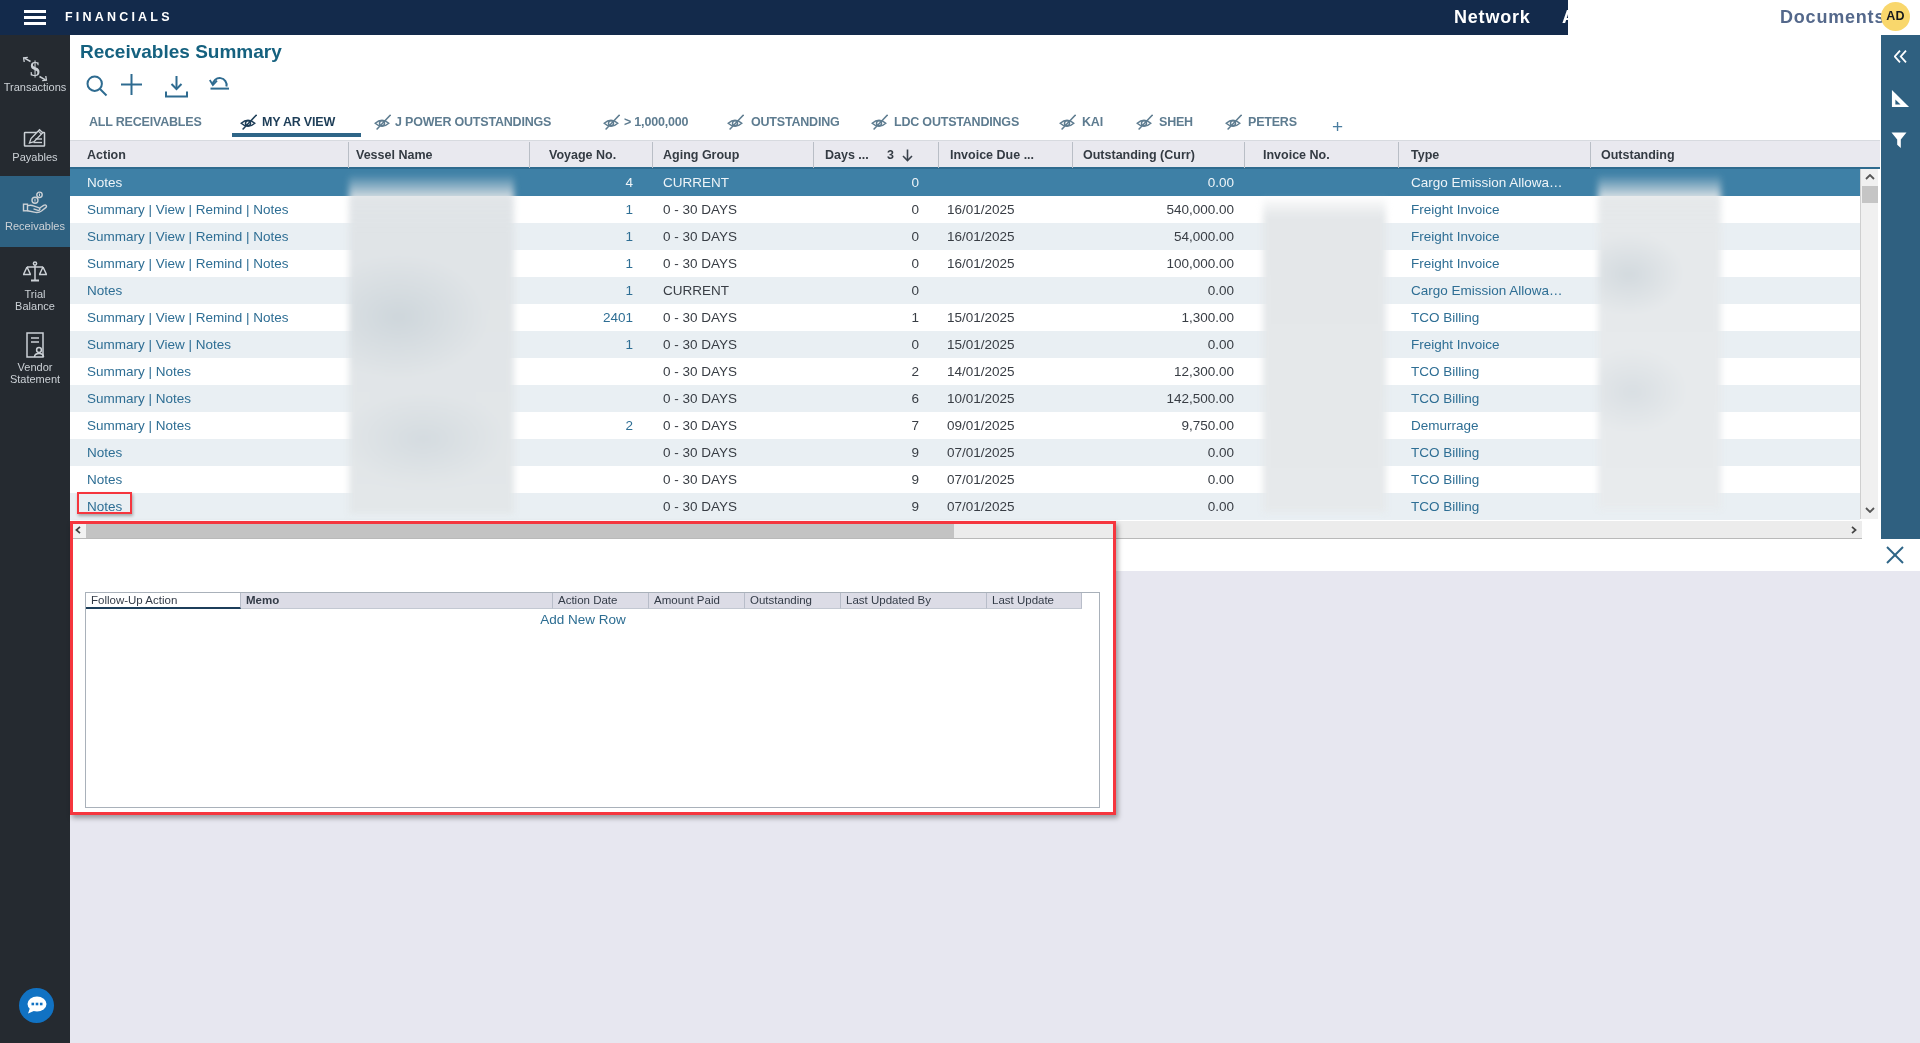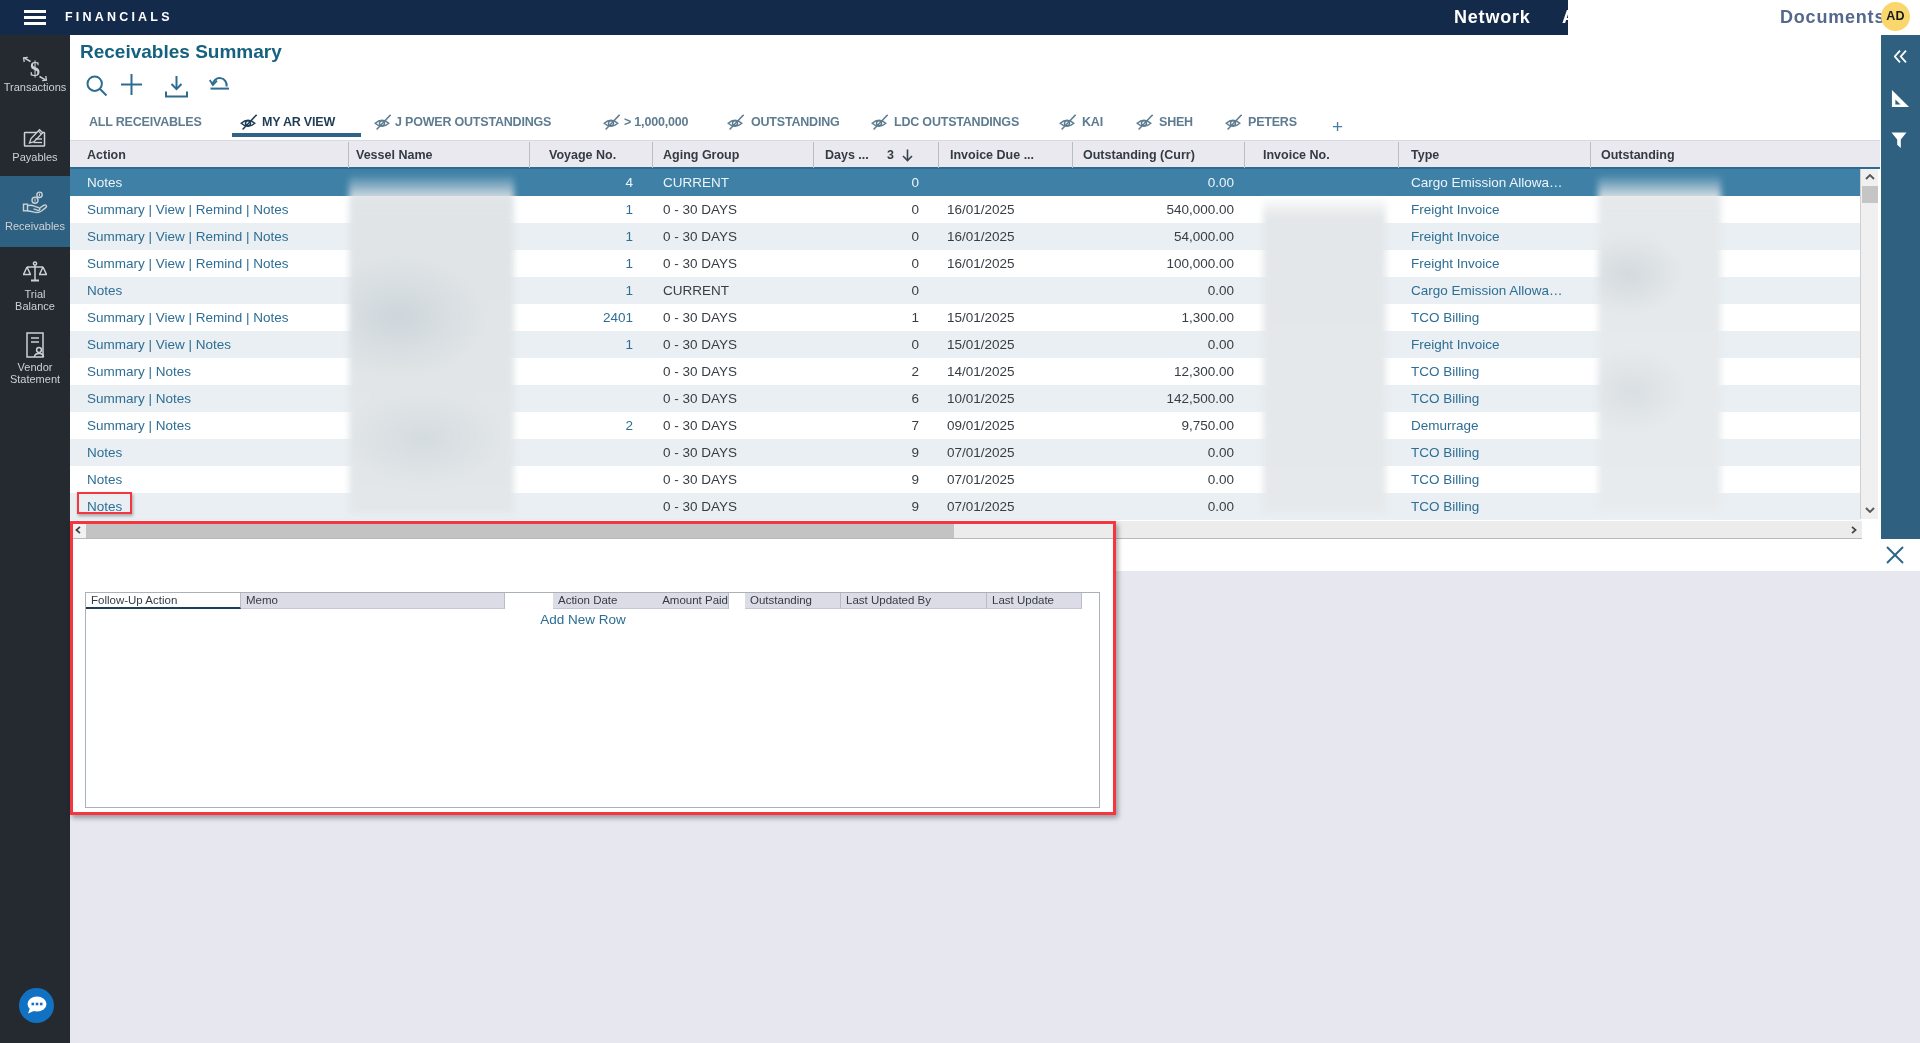"Memo" div.sth { font-weight: none -> bold; width: 264px -> 312px }
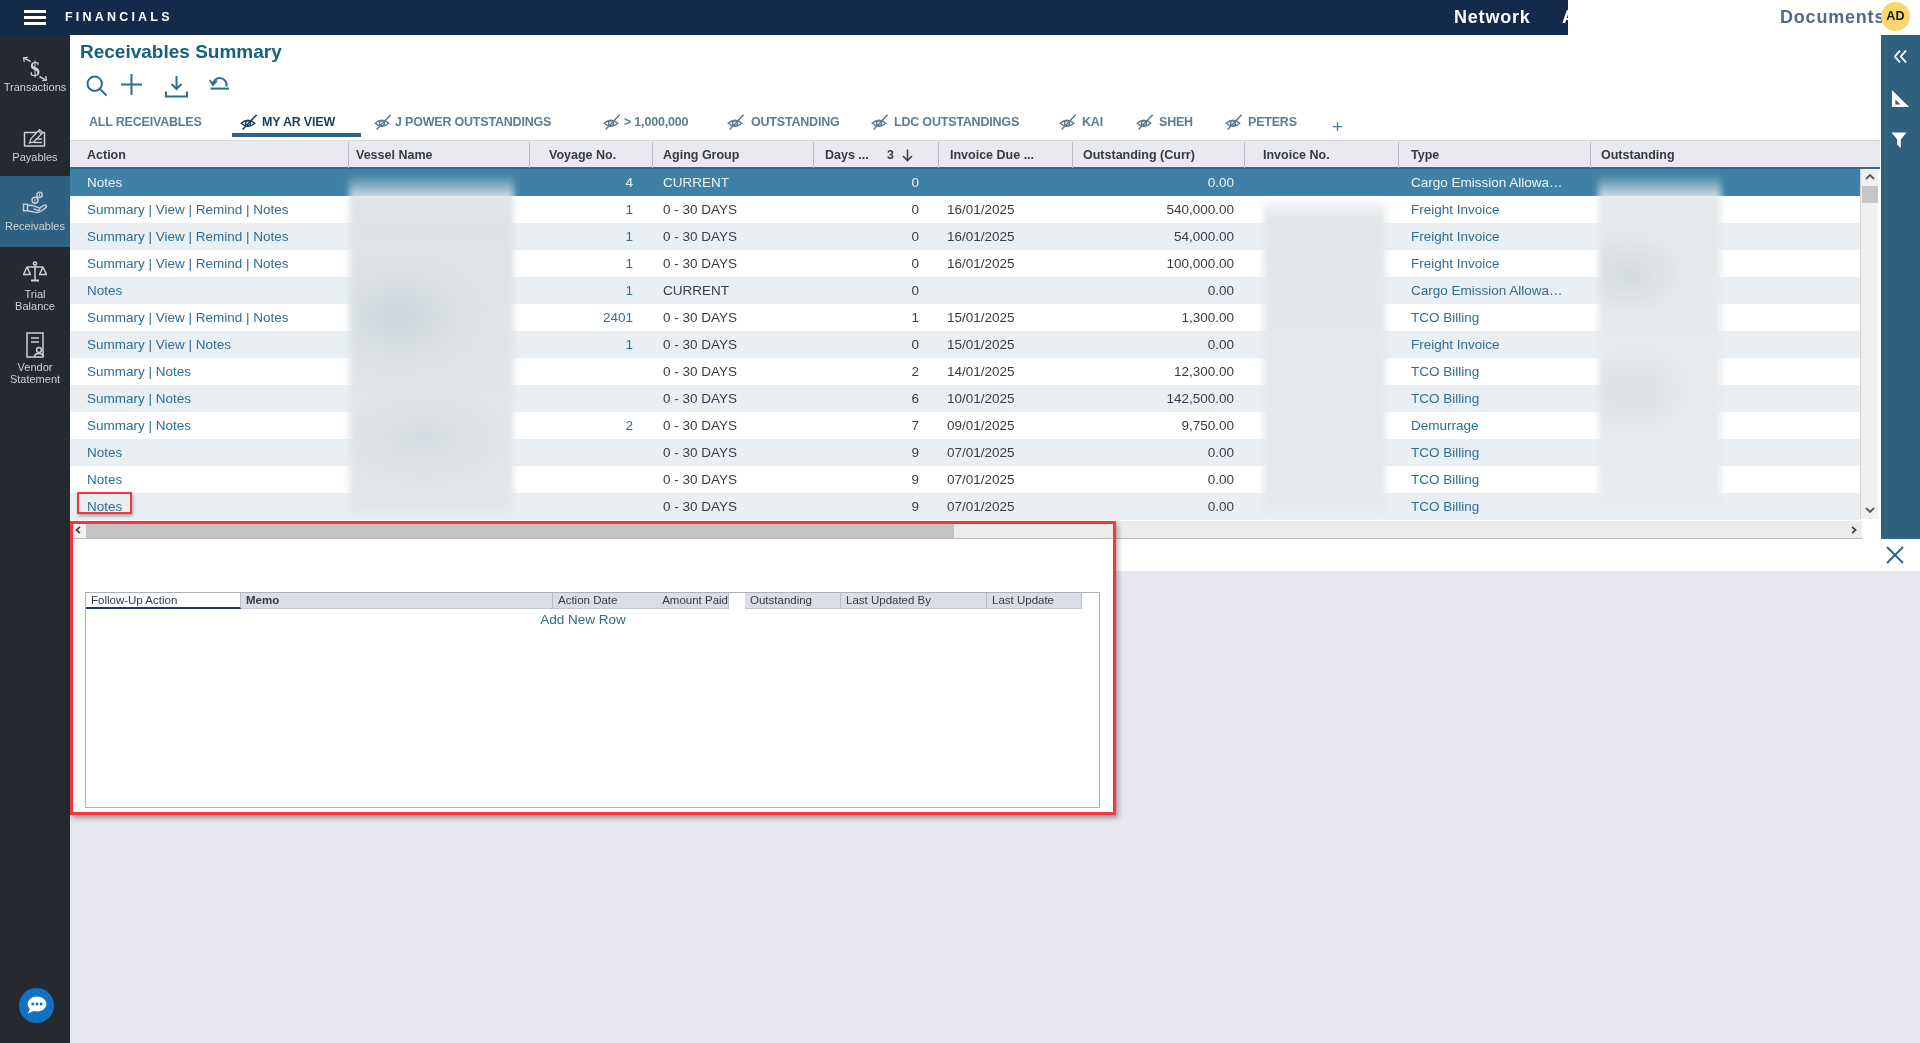"Amount Paid" div.sth { left: 547px -> 563px; text-align: right -> none }
